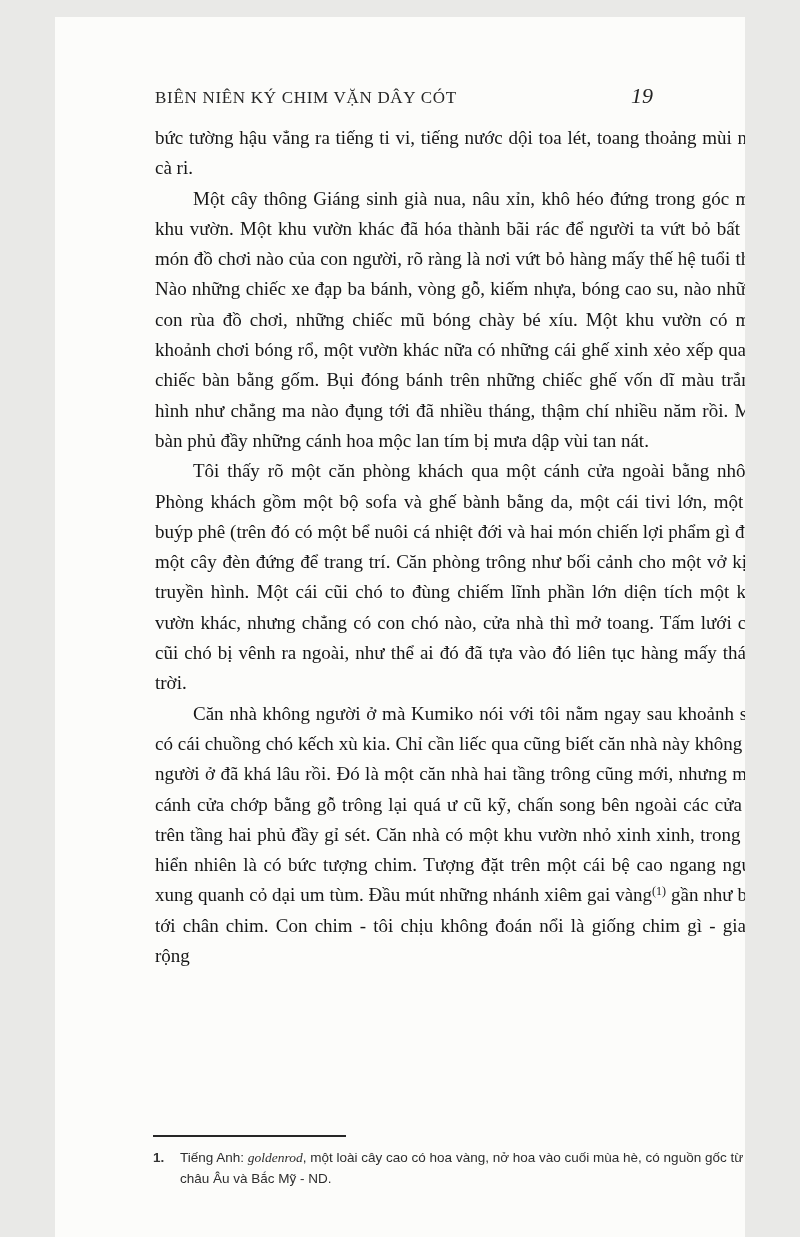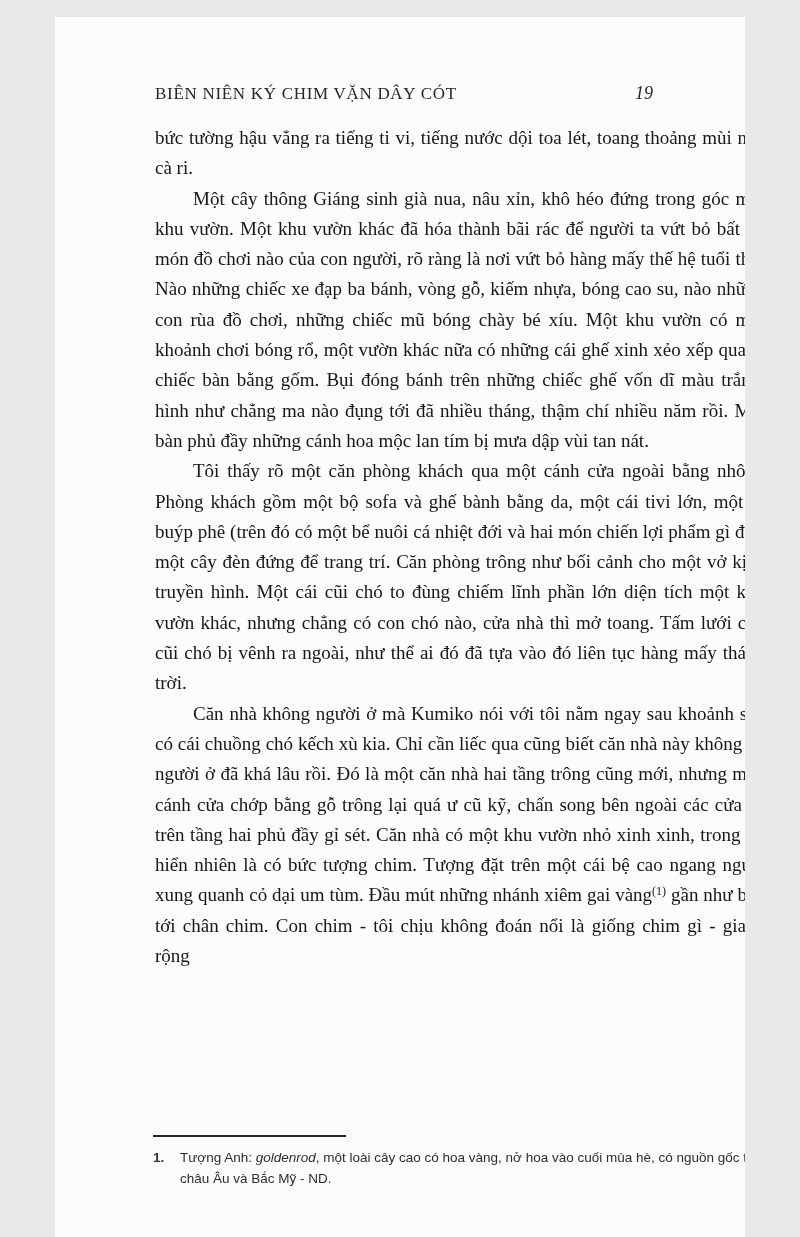"19" .page-number { font-size: 18px -> 22px }
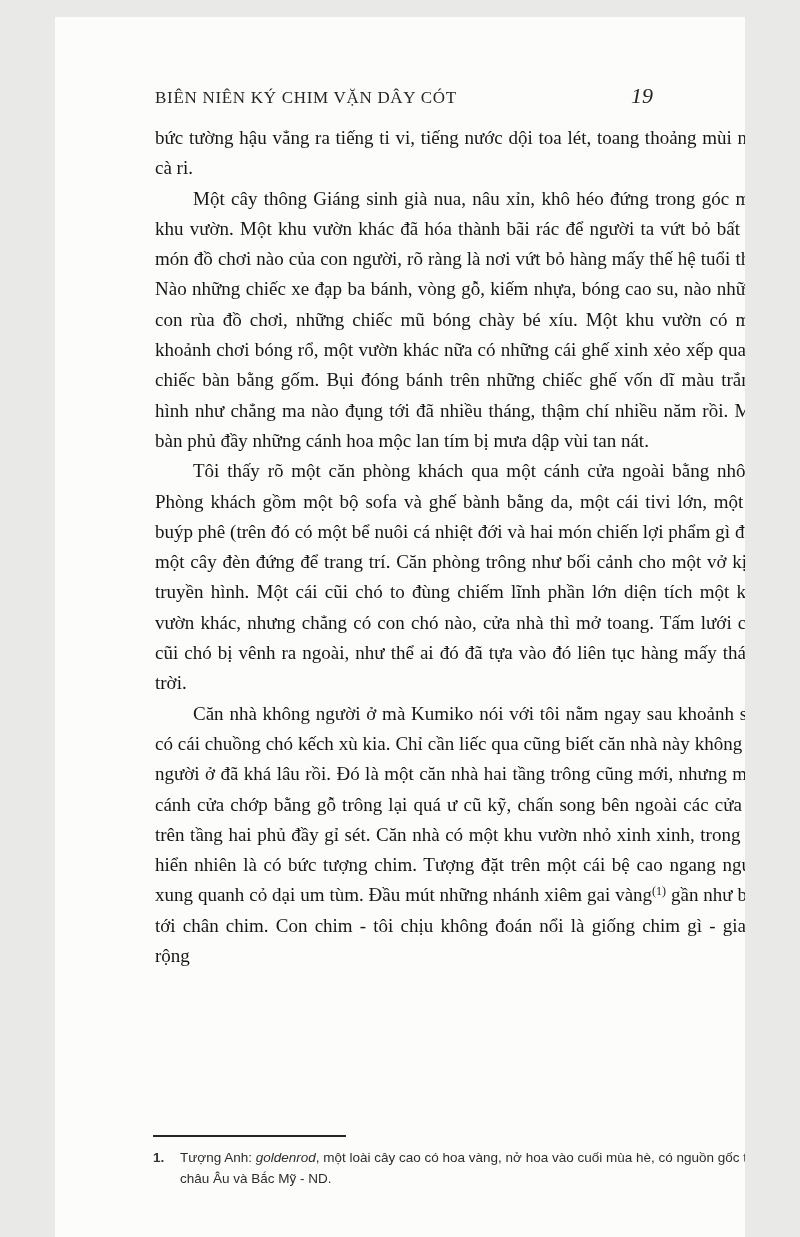"Tượng Anh:" span { text: Tượng -> Tiếng }
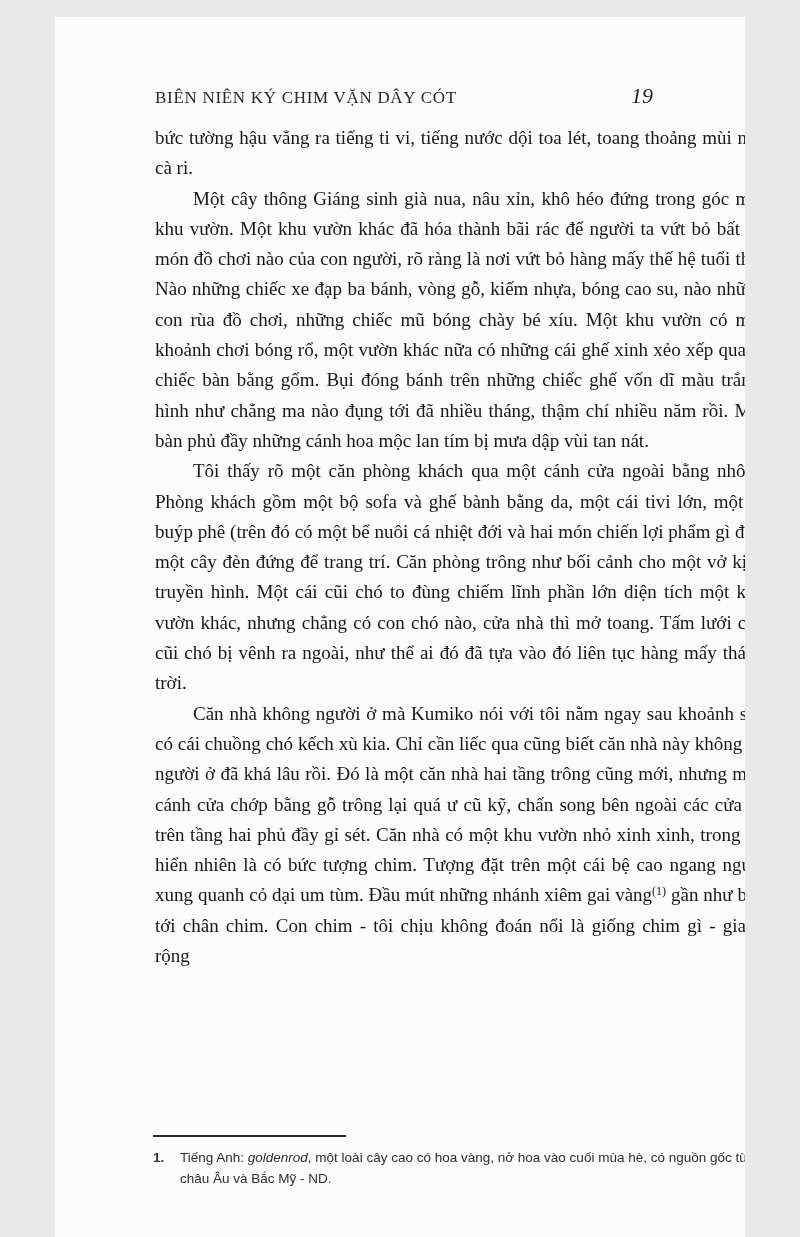"goldenrod" .fn-italic { font-family: none -> Liberation Serif, serif }
